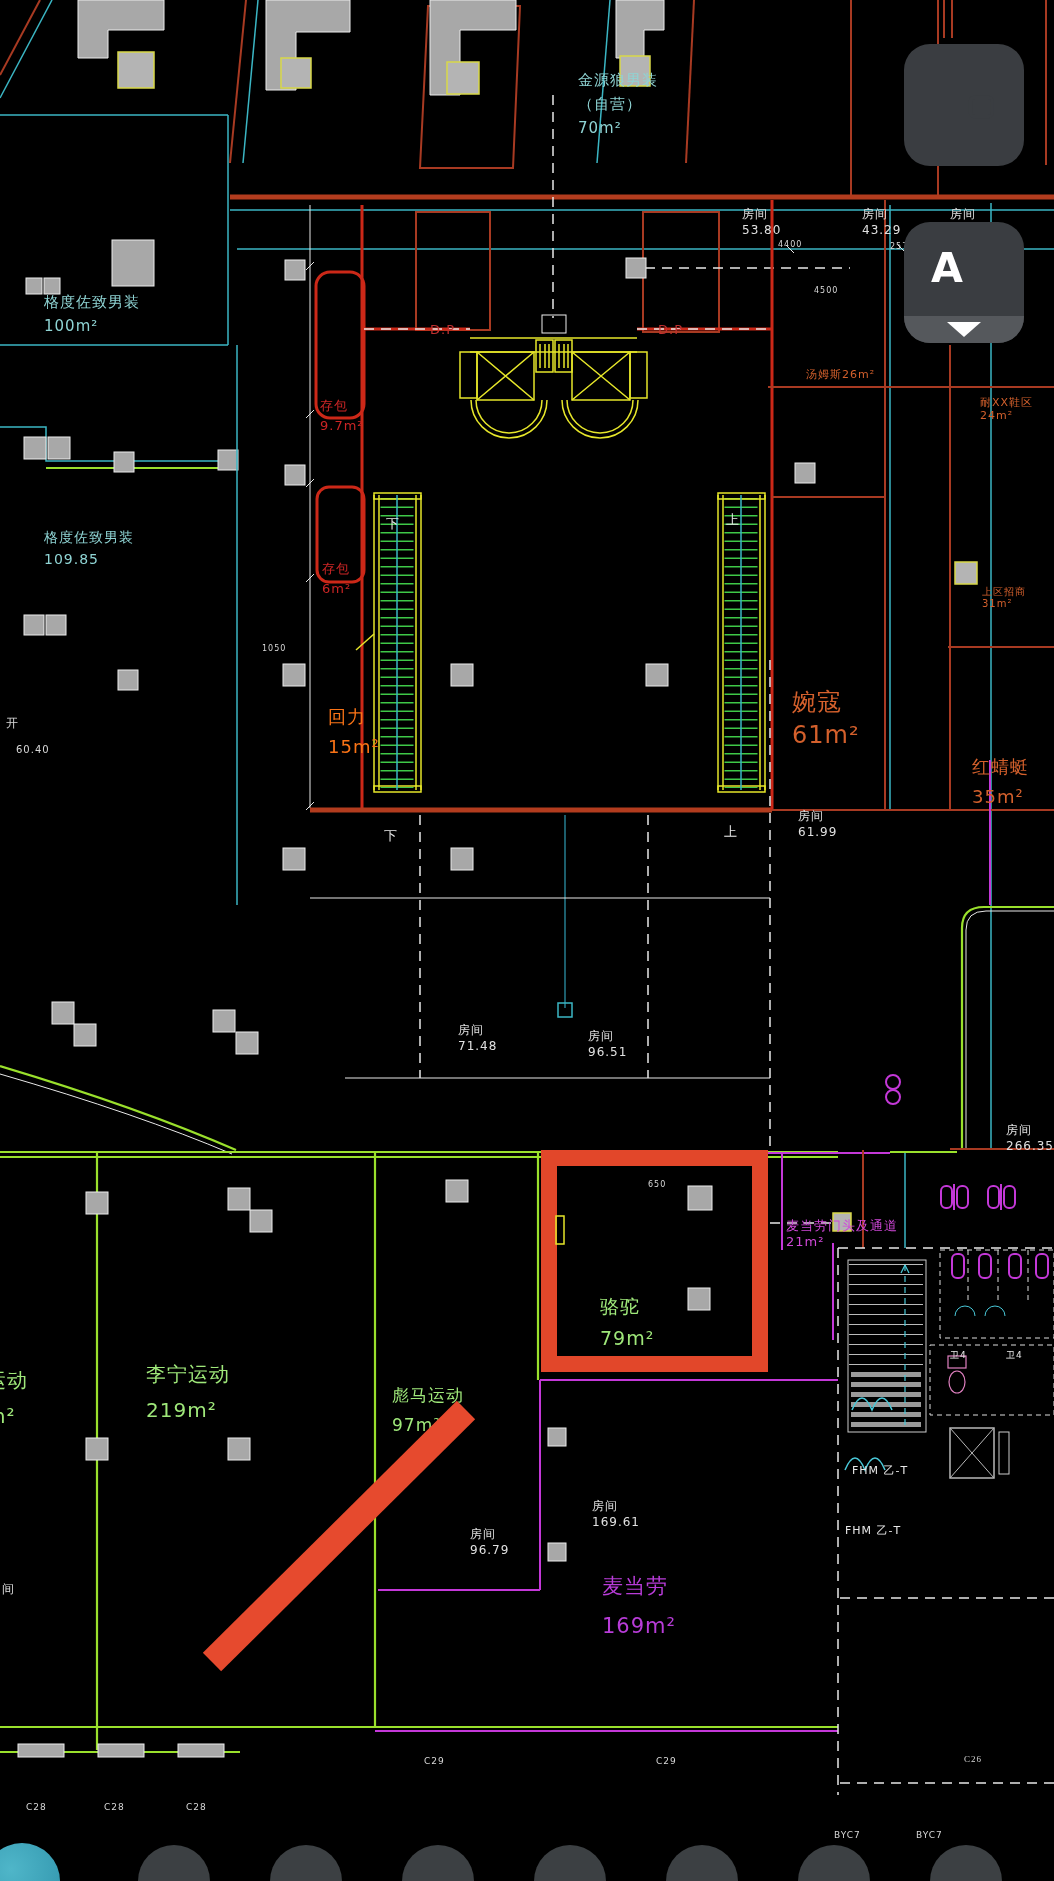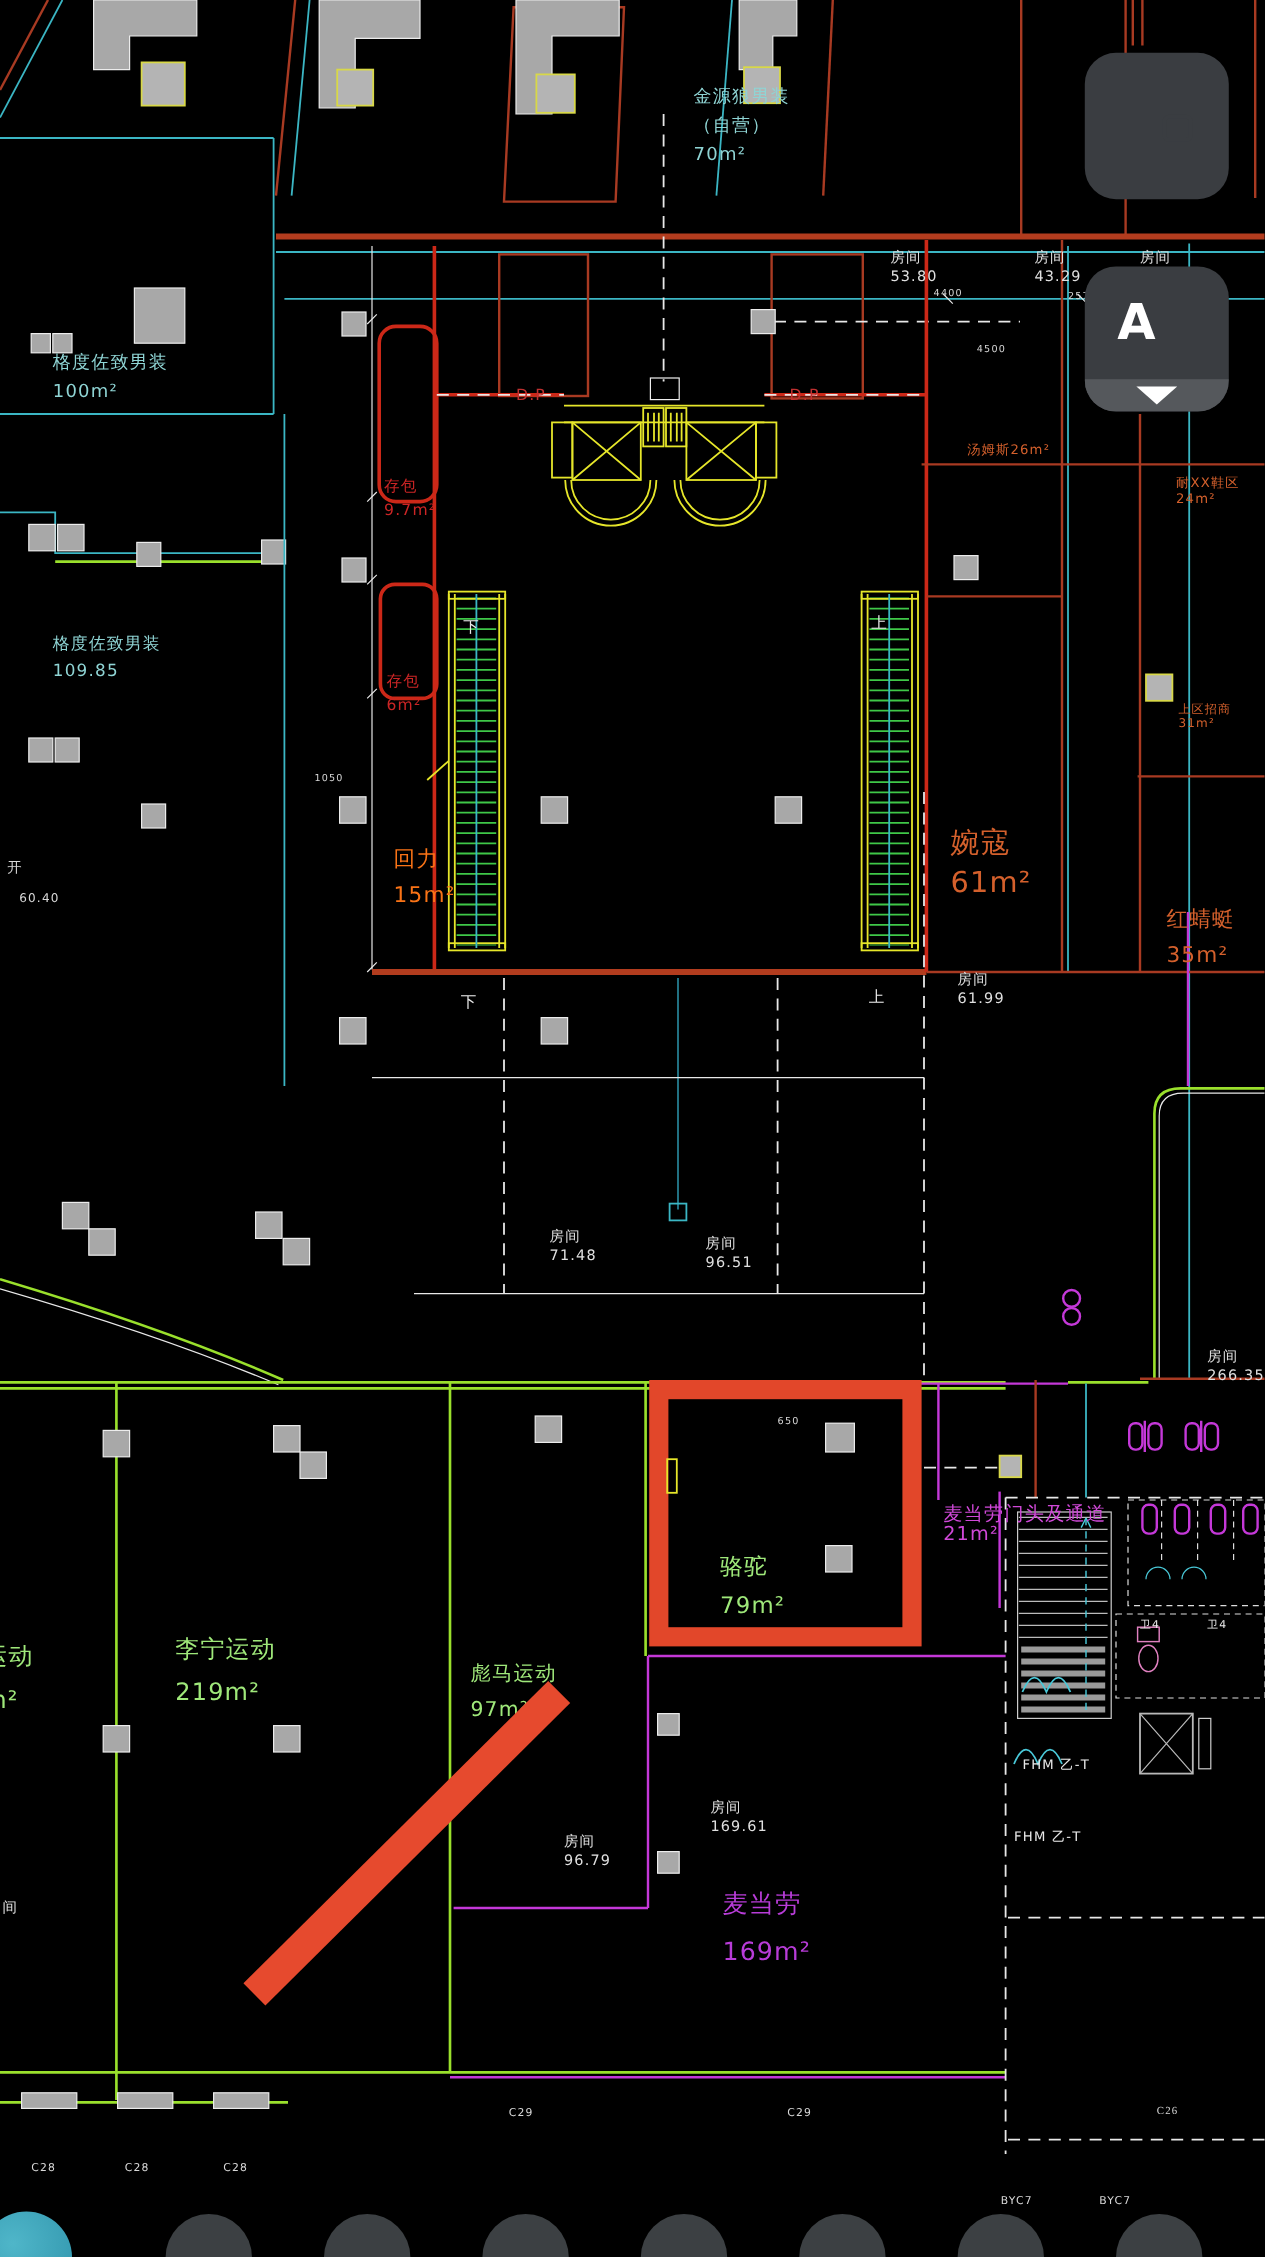"麦当劳门头及通道" div.cad-label { font-size: 16px -> 13px; top: 1210px -> 1174px }
